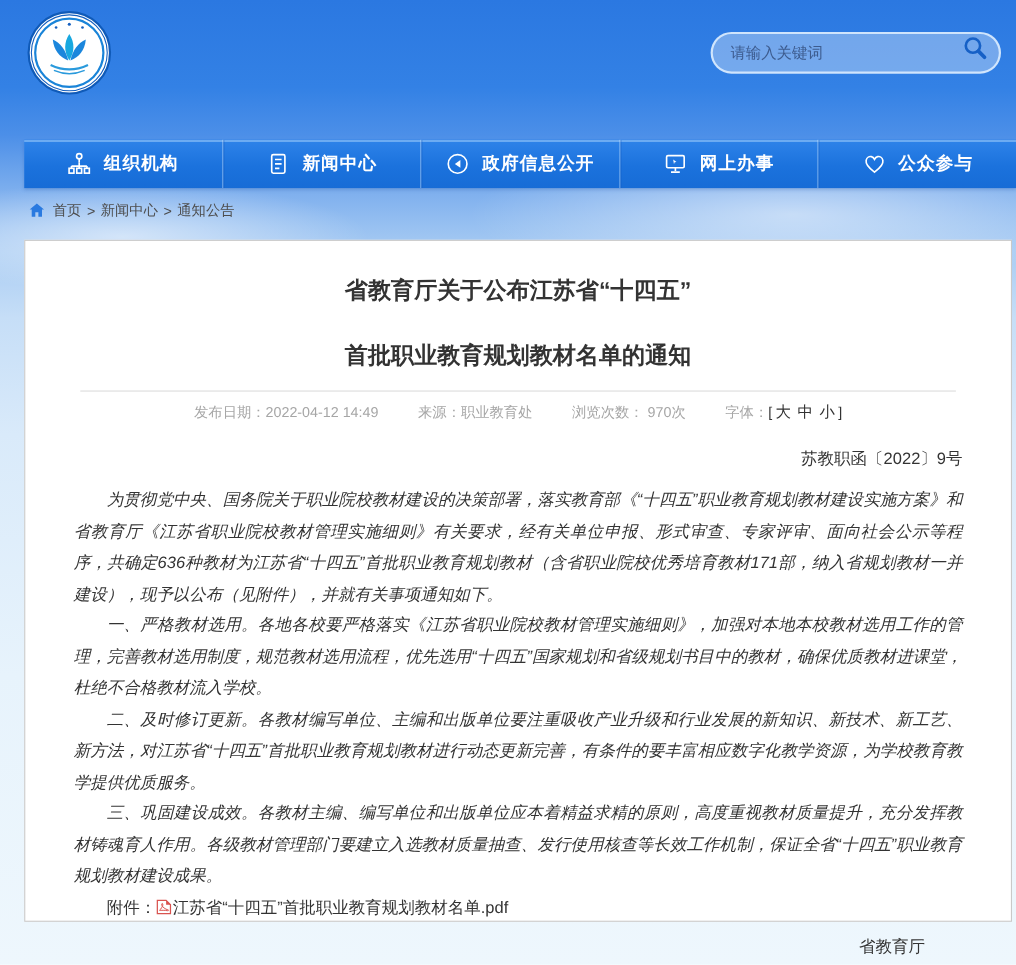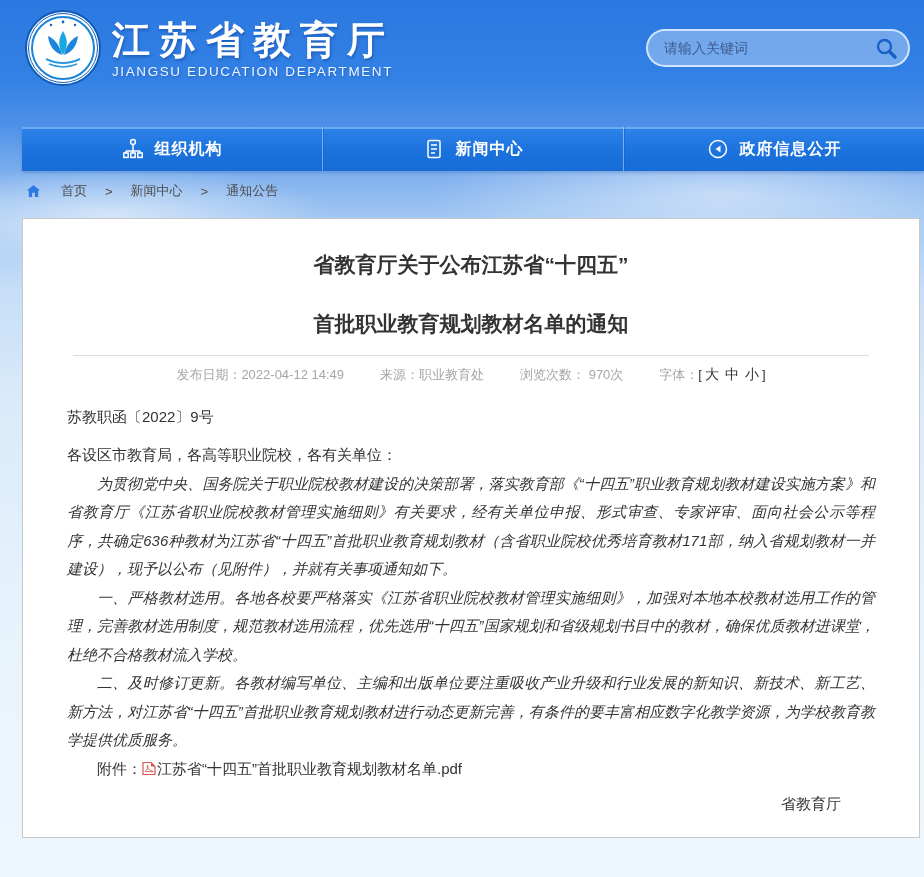"江苏省教育厅" div.brand { html: <div> <div>江苏省教育厅</div> <div>JIANGSU EDUCATION DEPARTMENT</div> </div> -> none }
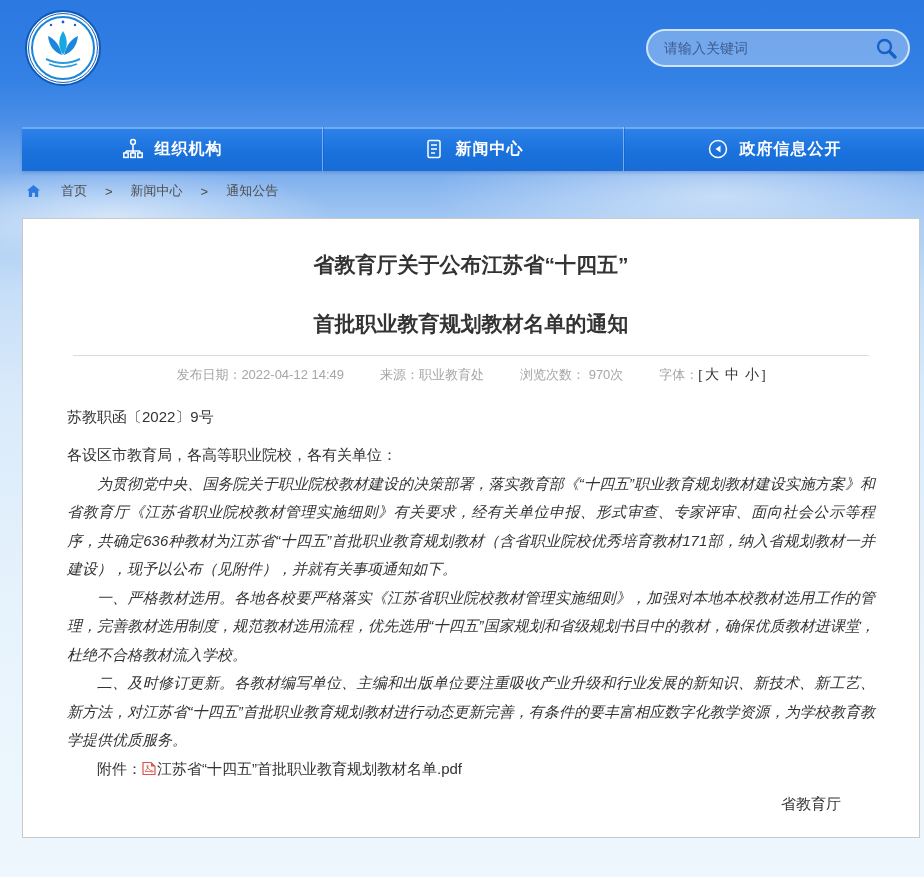"请输入关键词" .search-pill { align-items: center -> none }
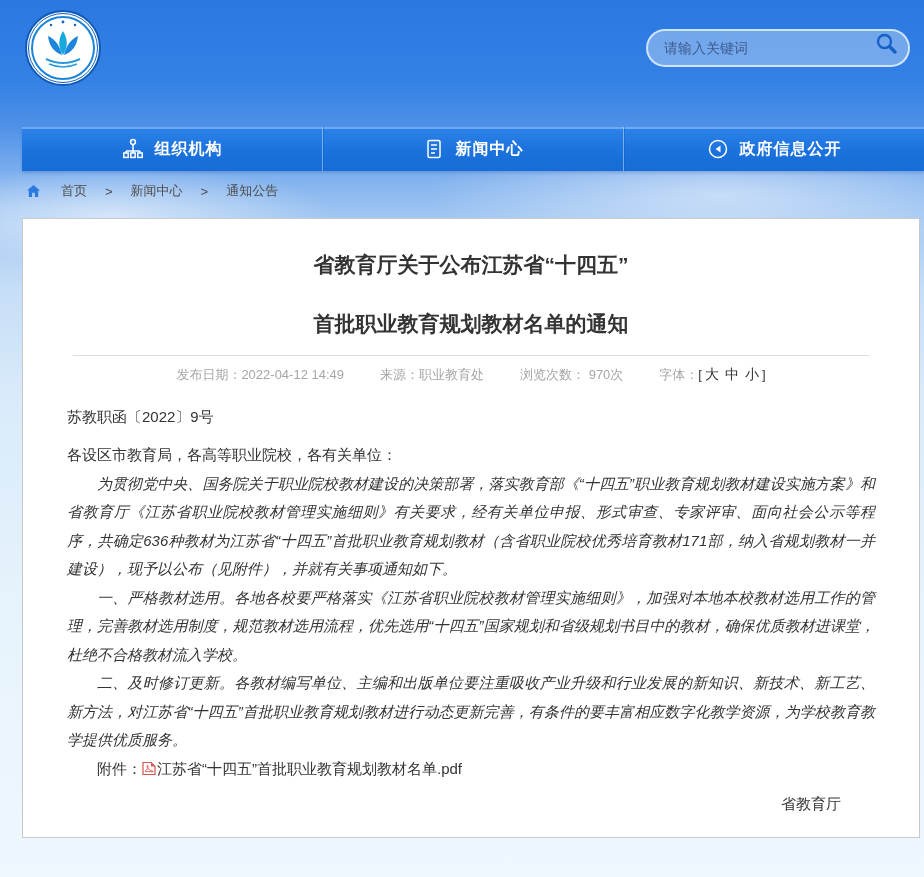"网上办事" div.nav-item { html: none -> <div> <svg> <rect></rect> <line></line> <line></line> <path></path> </svg> <span>网上办事</span> </div> }
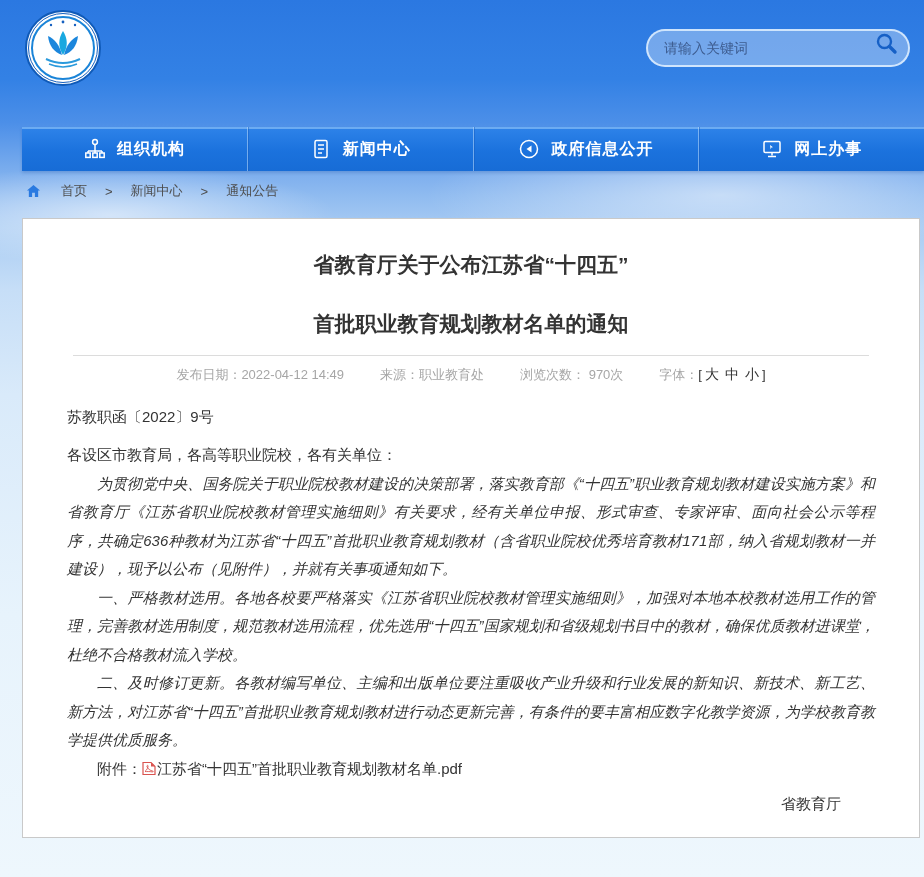"公众参与" div.nav-item { html: none -> <div> <svg> <path></path> </svg> <span>公众参与</span> </div> }
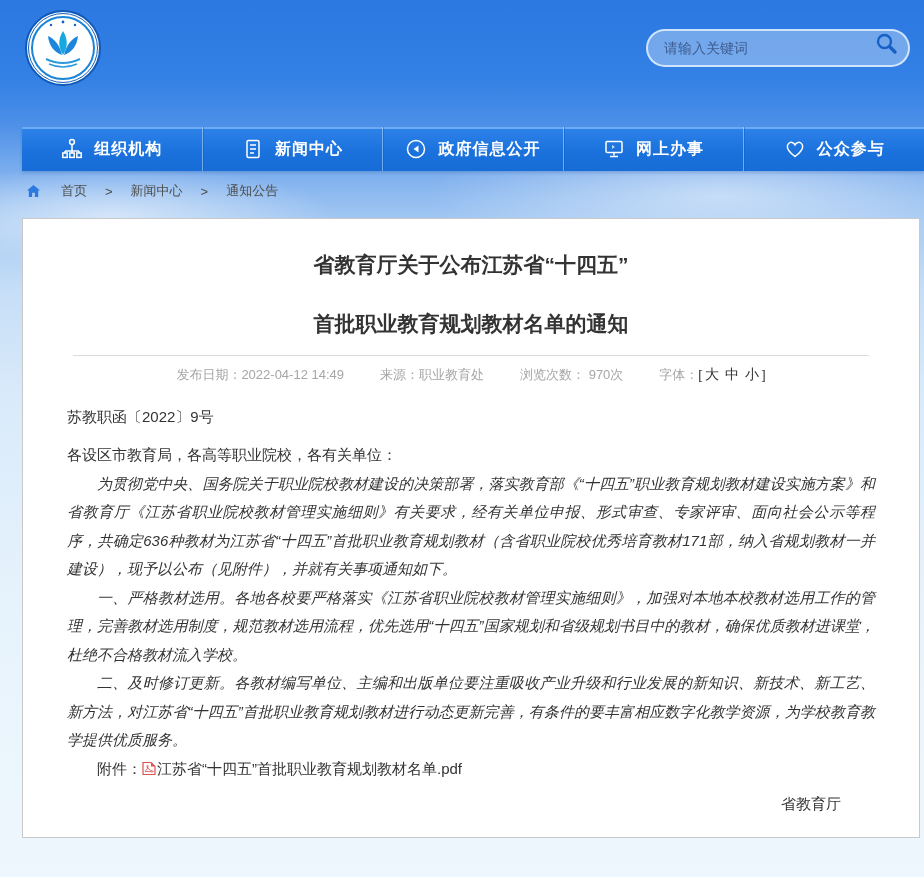"首页" .breadcrumb { gap: 18px -> 5px }
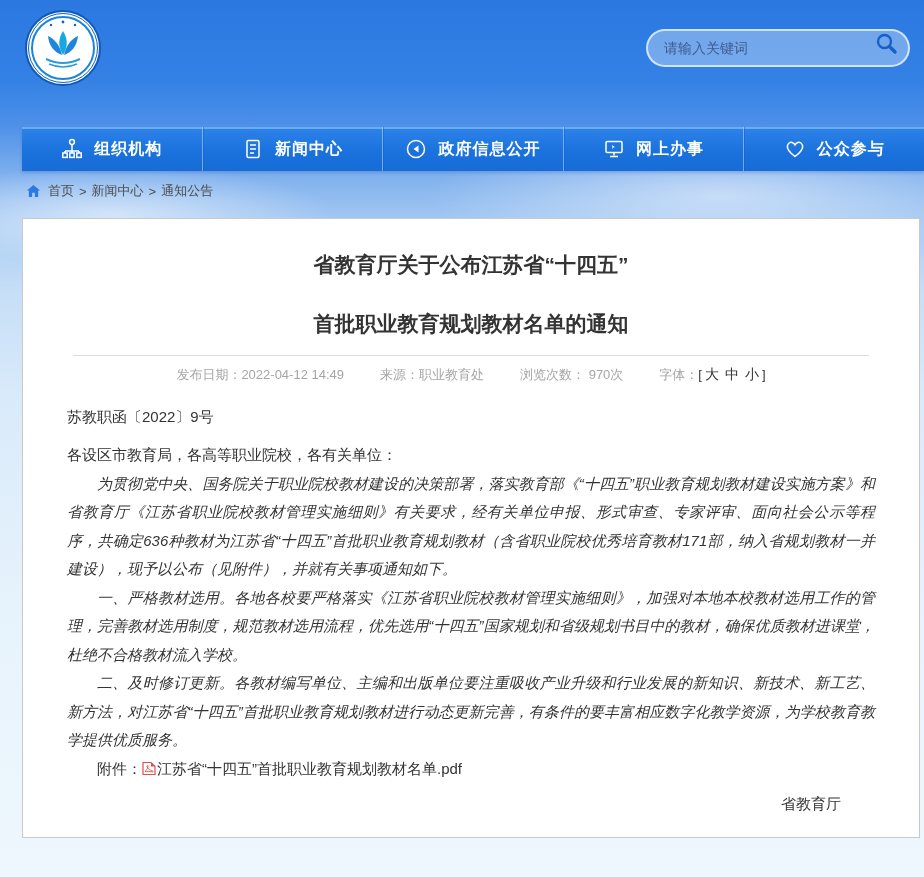"苏教职函〔2022〕9号" .doc-number { text-align: left -> right }
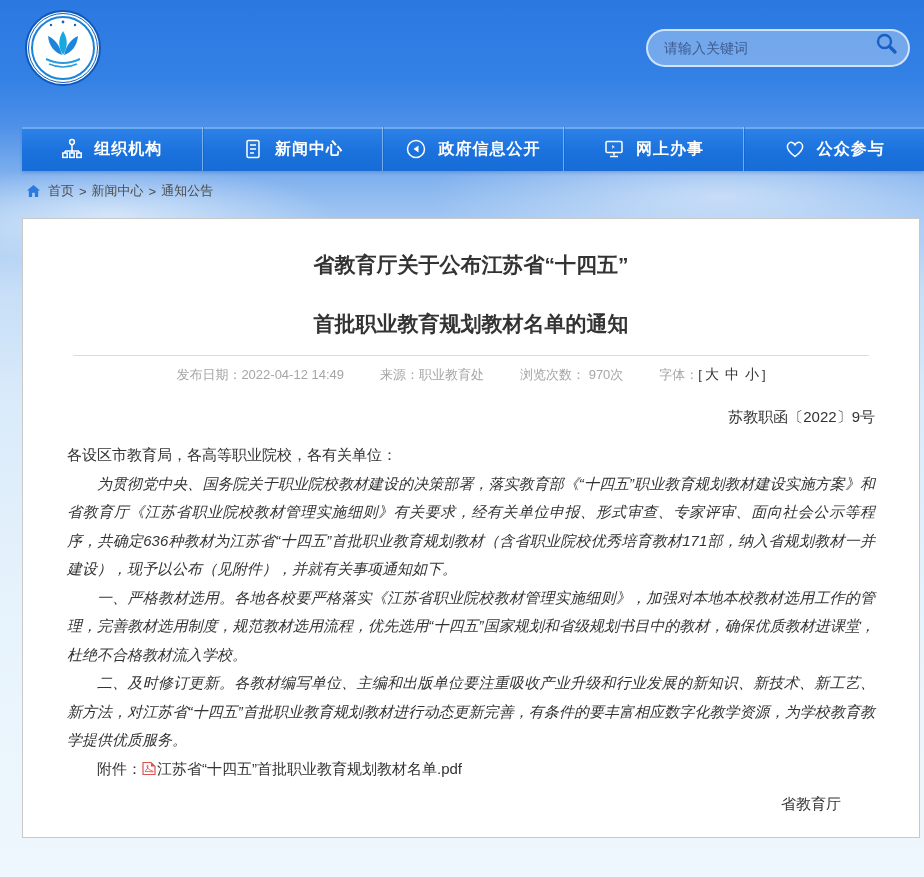"各设区市教育局，各高等职业院校，各有关单位：" p { html: <p>各设区市教育局，各高等职业院校，各有关单位：</p> -> none }
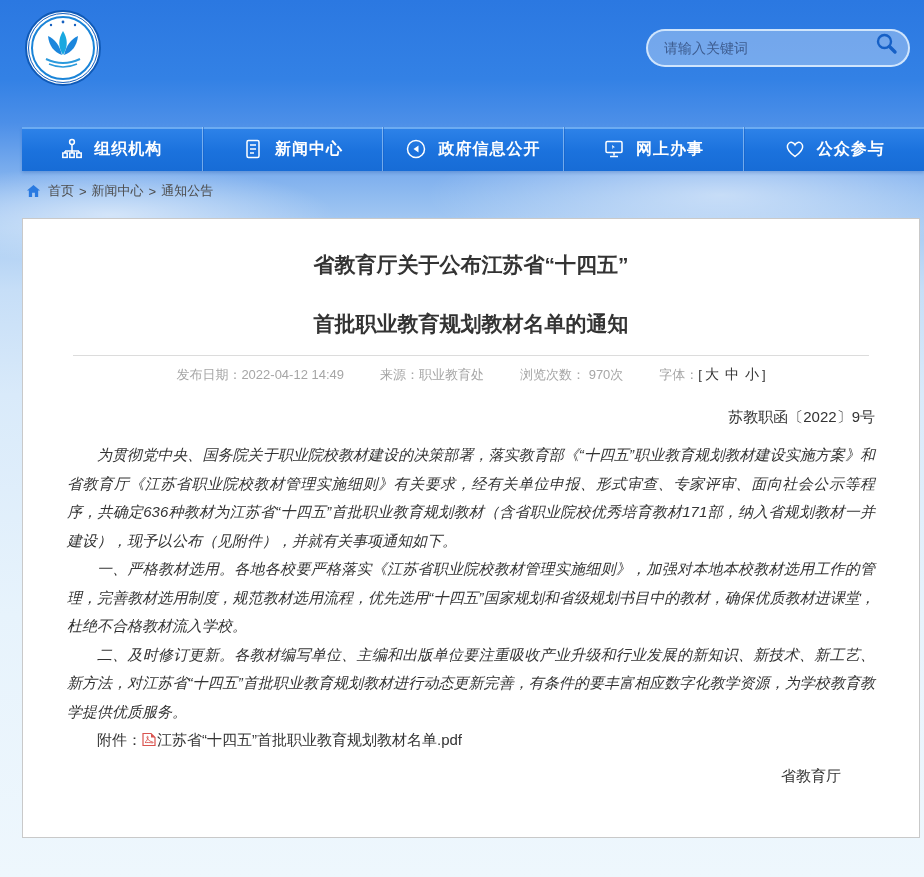"三、巩固建设成效。各教材主编、编写单位和出版单位应本着精益求精的原则，高度重视教" p.indent { html: none -> <p>三、巩固建设成效。各教材主编、编写单位和出版单位应本着精益求精的原则，高度重视教材质量提升，充分发挥教材铸魂育人作用。各级教材管理部门要建立入选教材质量抽查、发行使用核查等长效工作机制，保证全省“十四五”职业教育规划教材建设成果。</p> }
